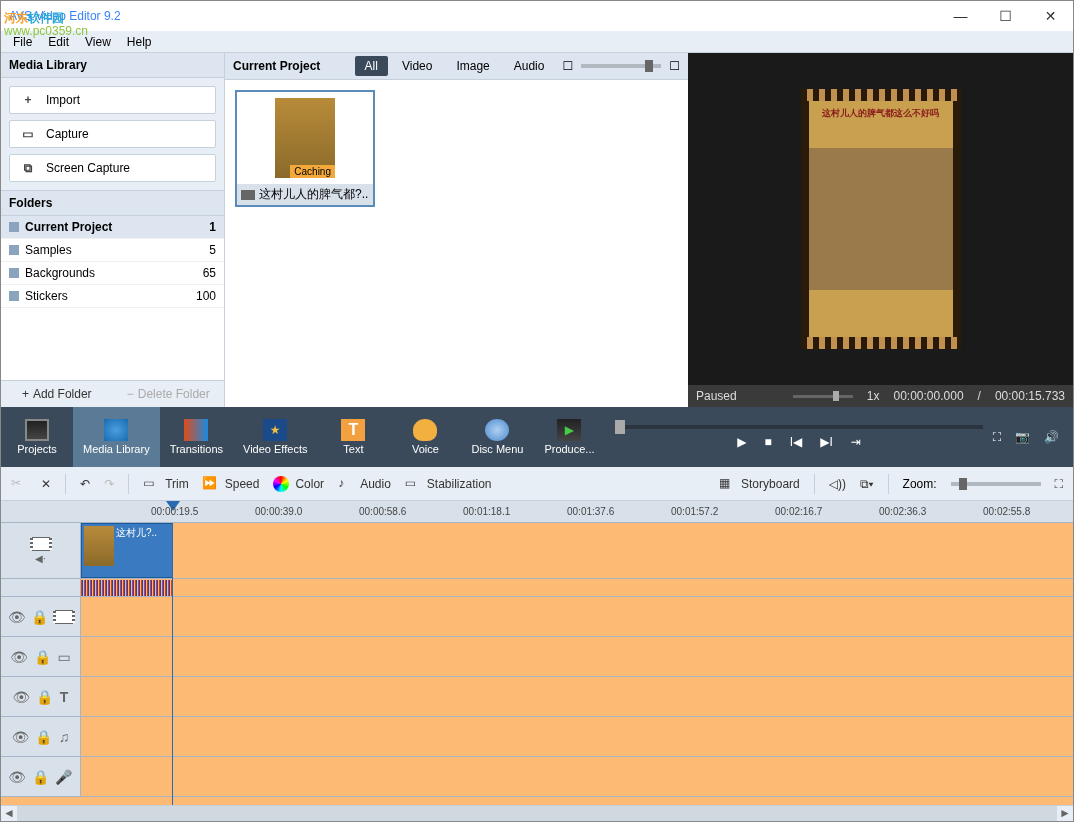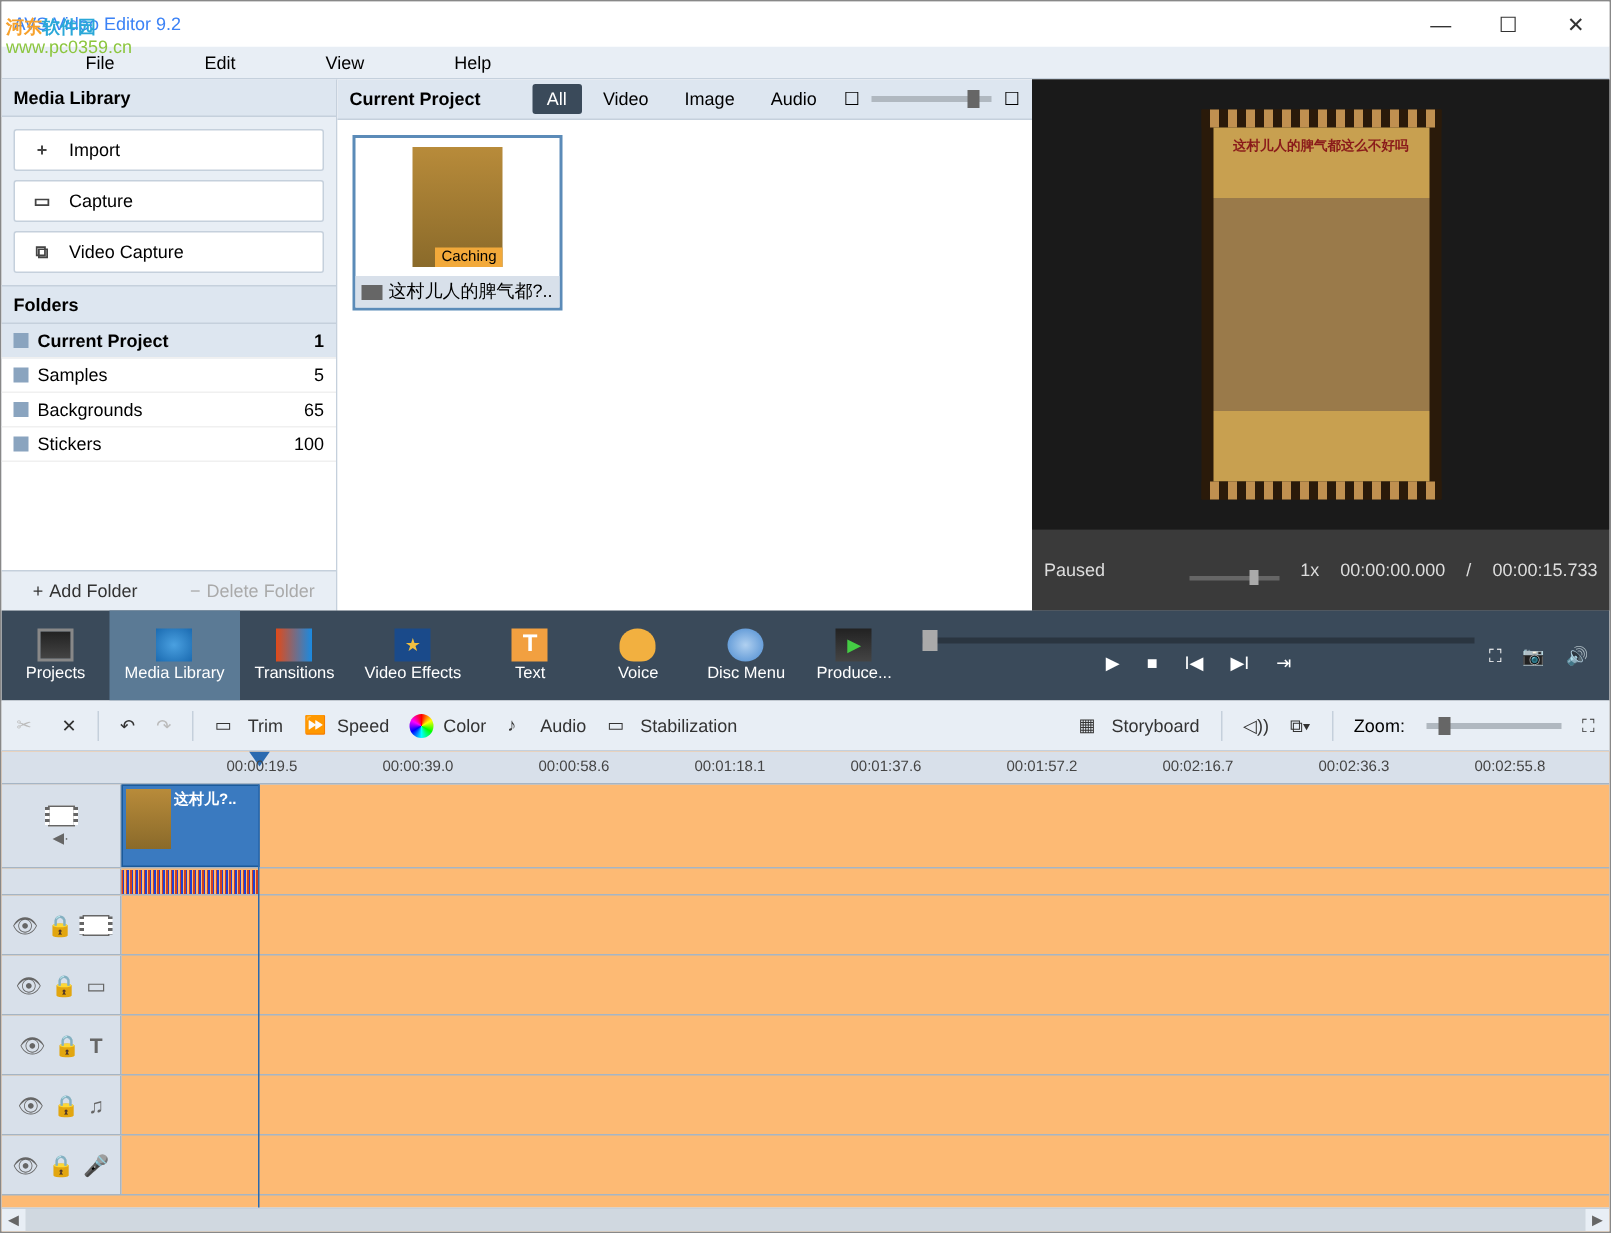"File" .menubar span { margin-left: 44px -> none }
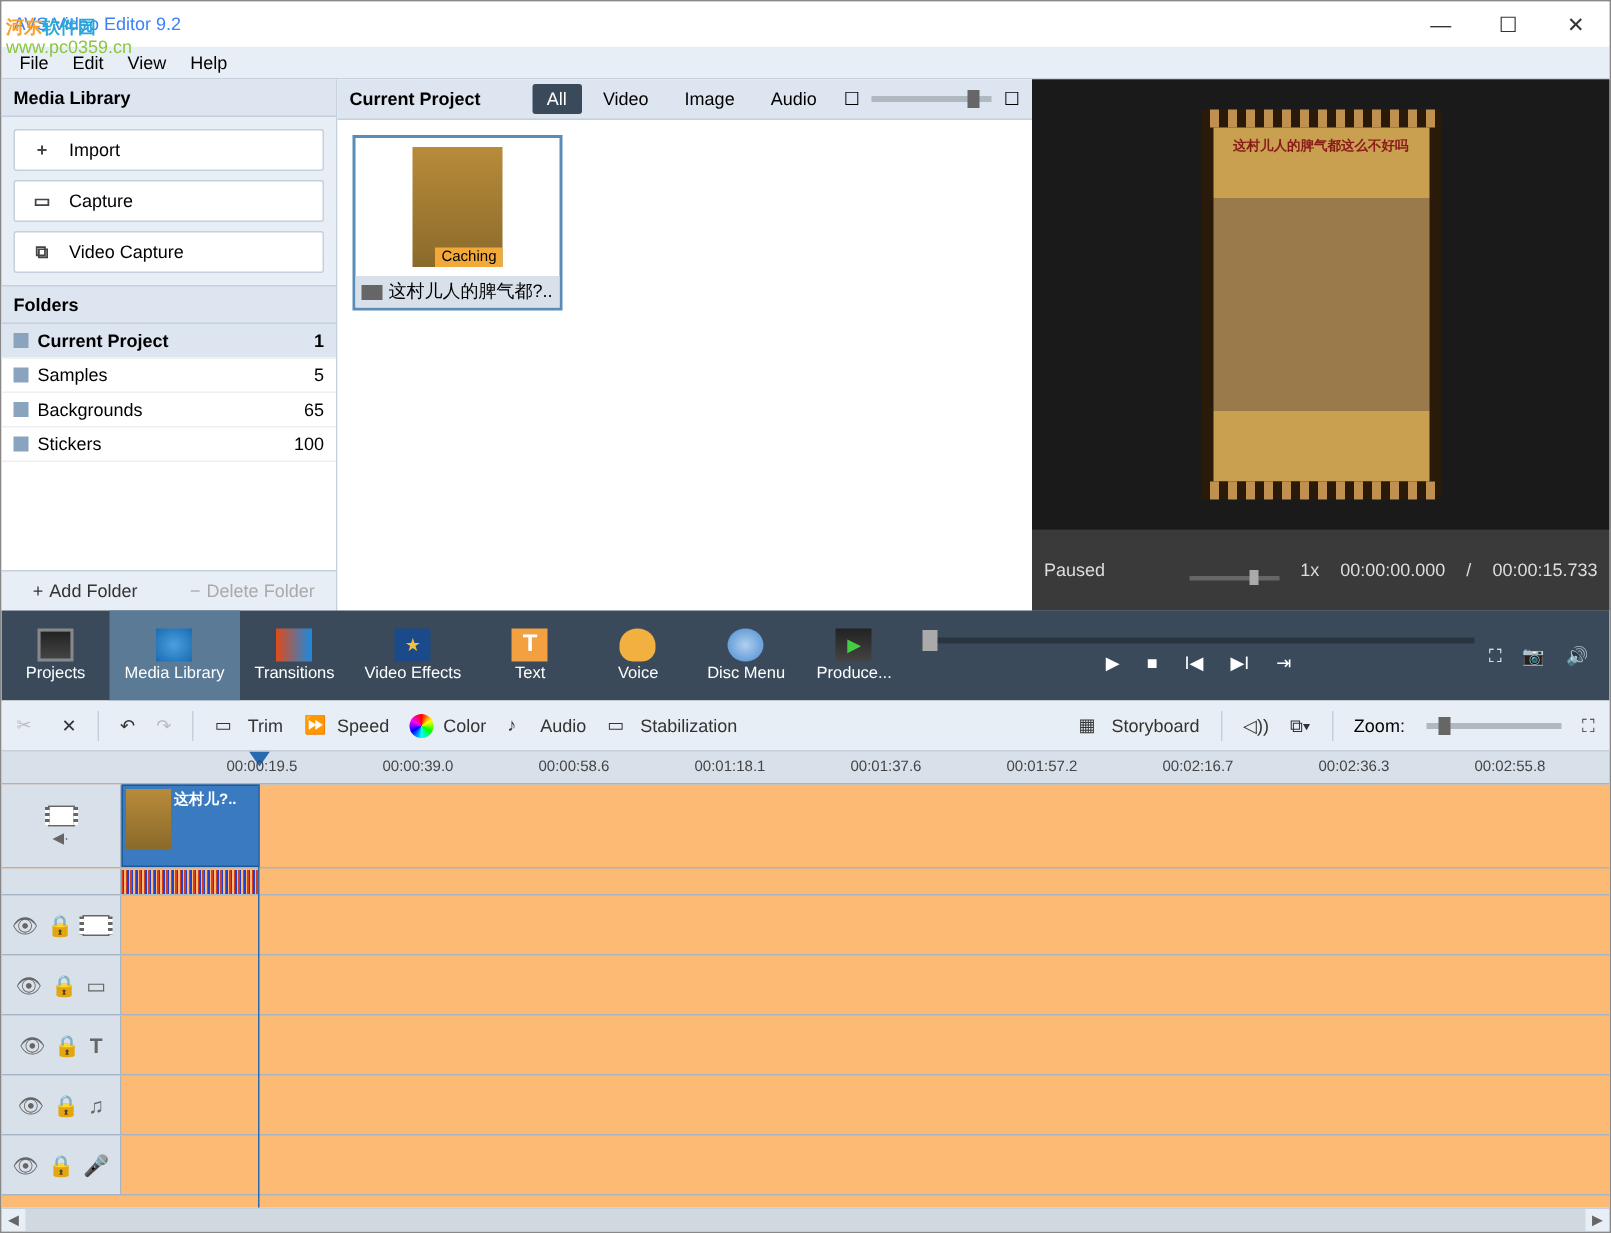"Video Capture" span { text: Video -> Screen }
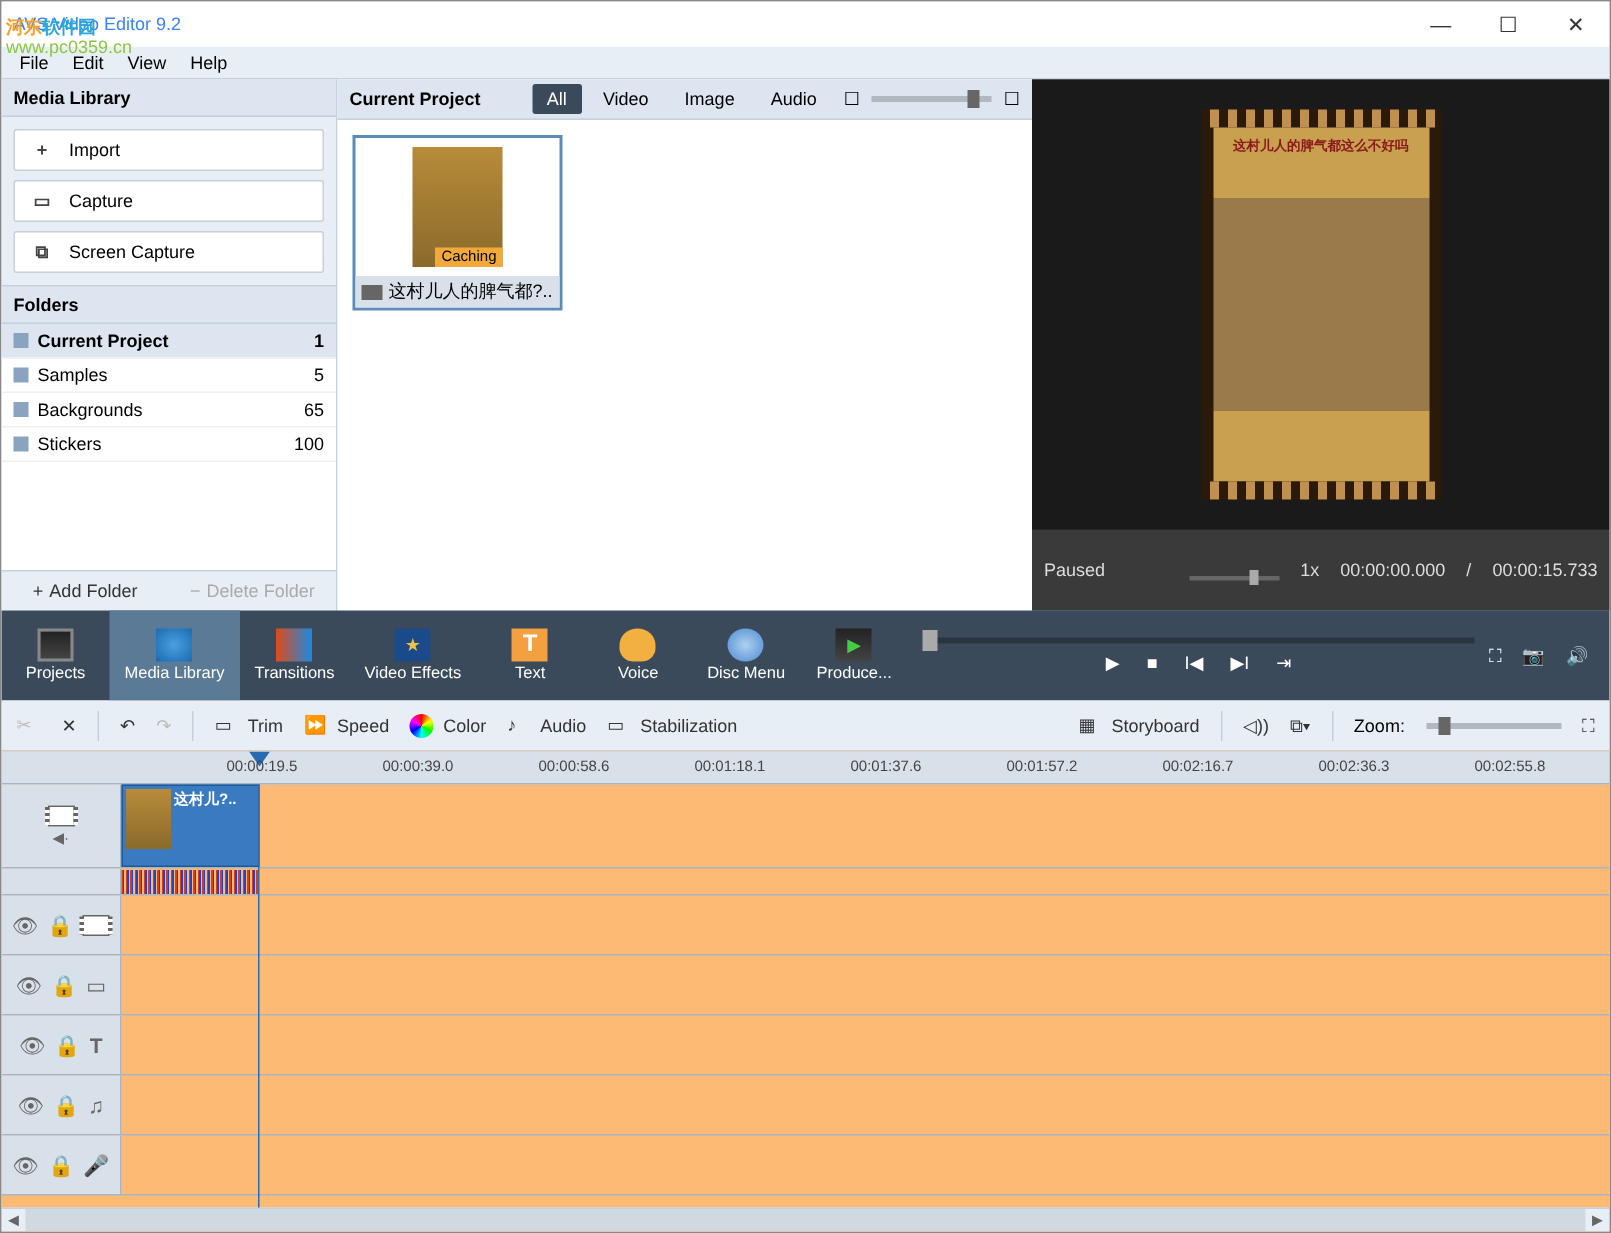"Paused" .preview-status { align-items: flex-end -> center; padding: 20px 8px -> 4px 8px }
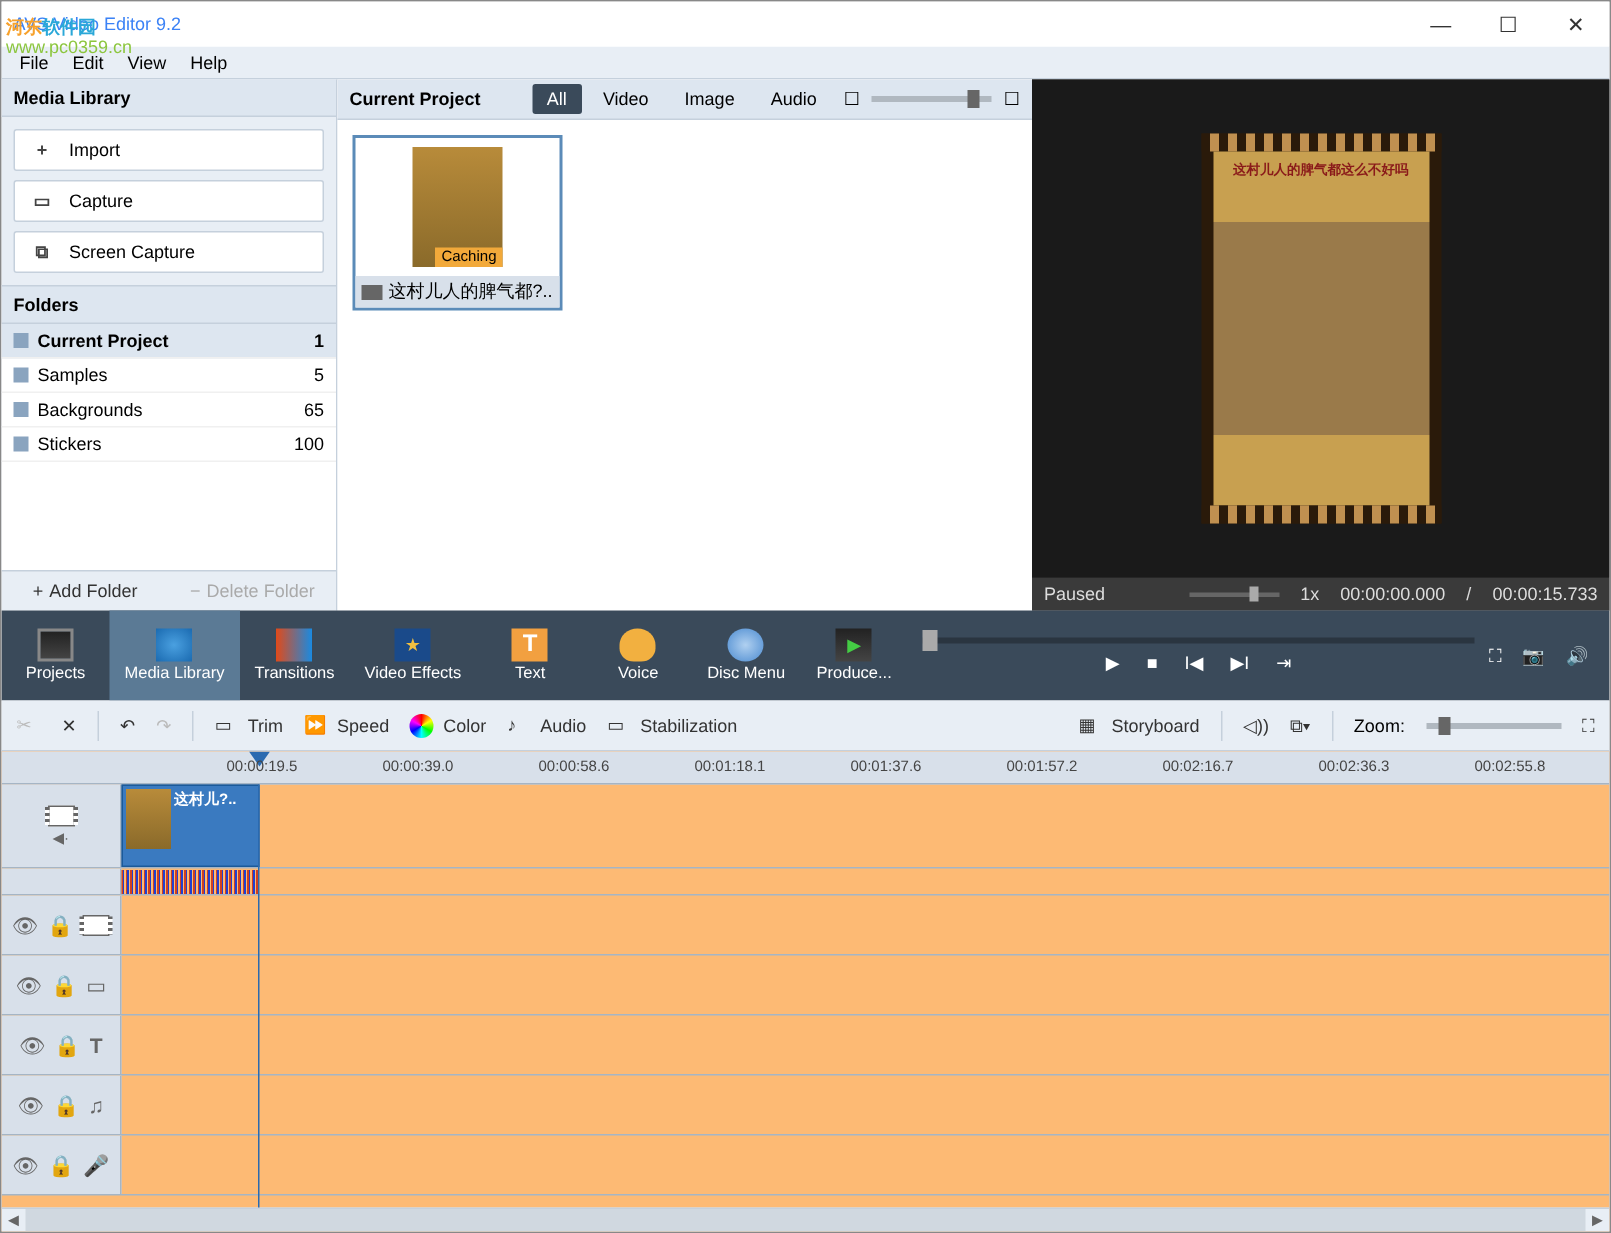"这村儿?.." .clip-label { font-weight: bold -> normal }
